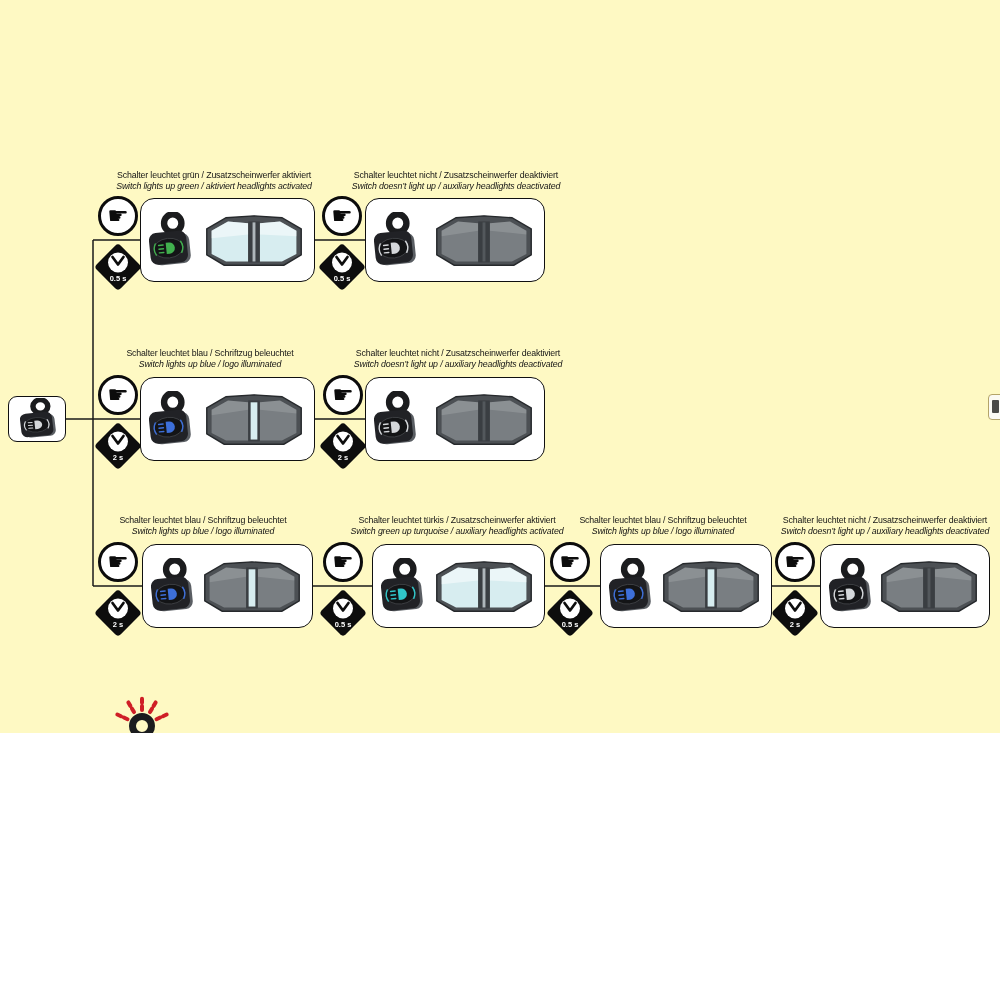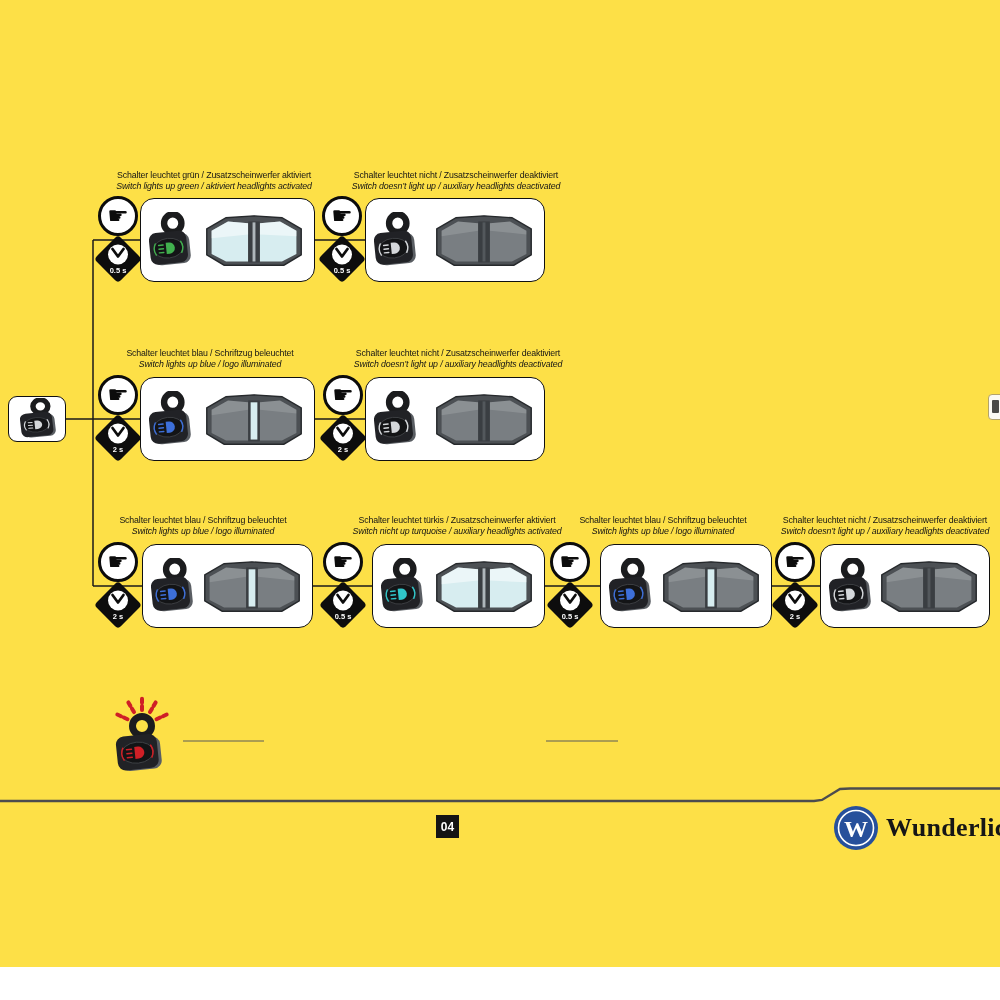"Schalter leuchtet grün /" #page { background: #fde047 -> #fef9c3; height: 967px -> 733px }
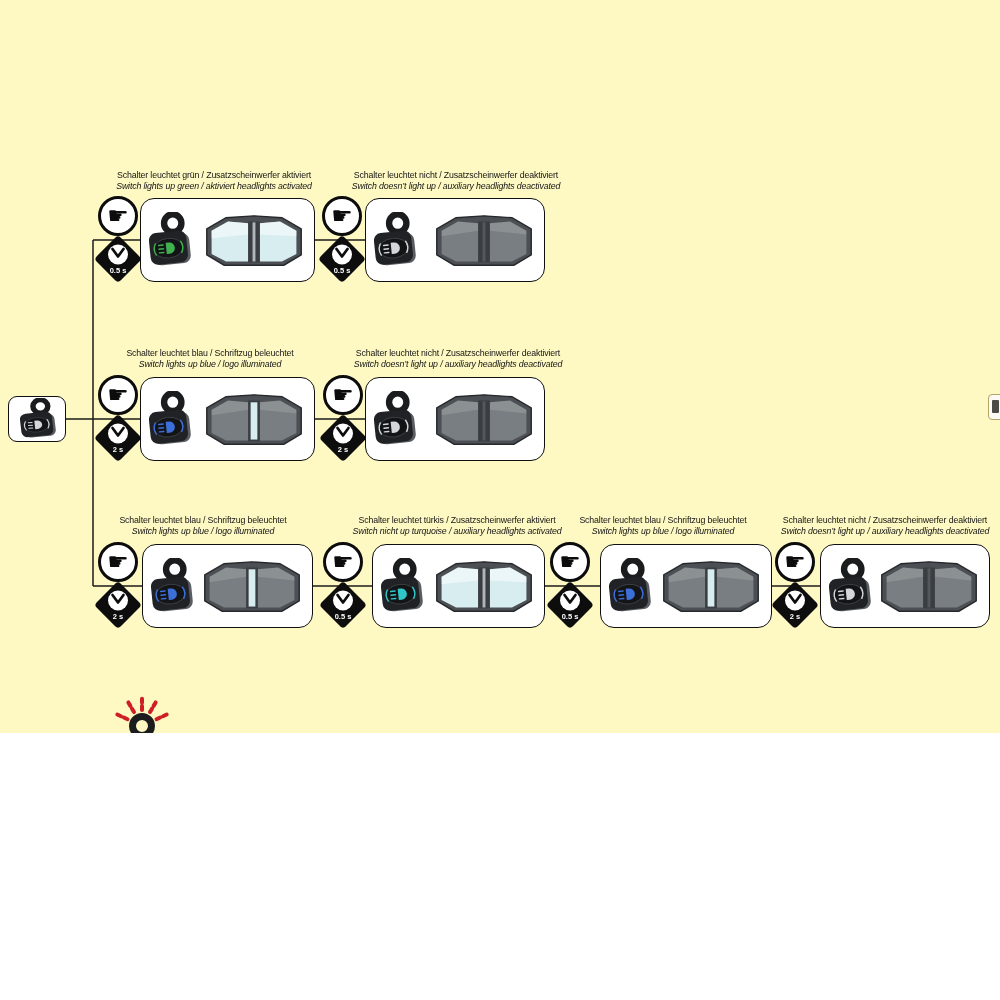"0.5 s" .clock { margin-top: none -> 8px }
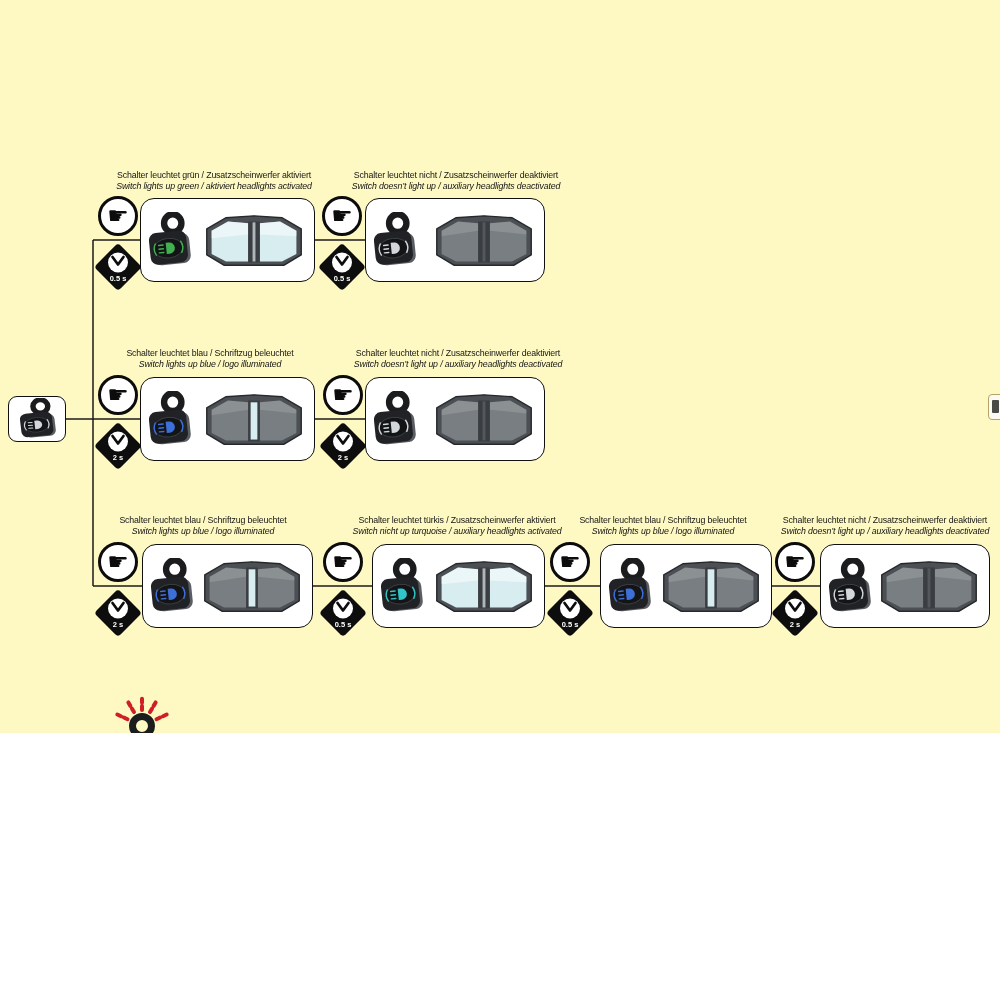"Switch nicht up turquoise /" div.en { text: nicht -> green }
